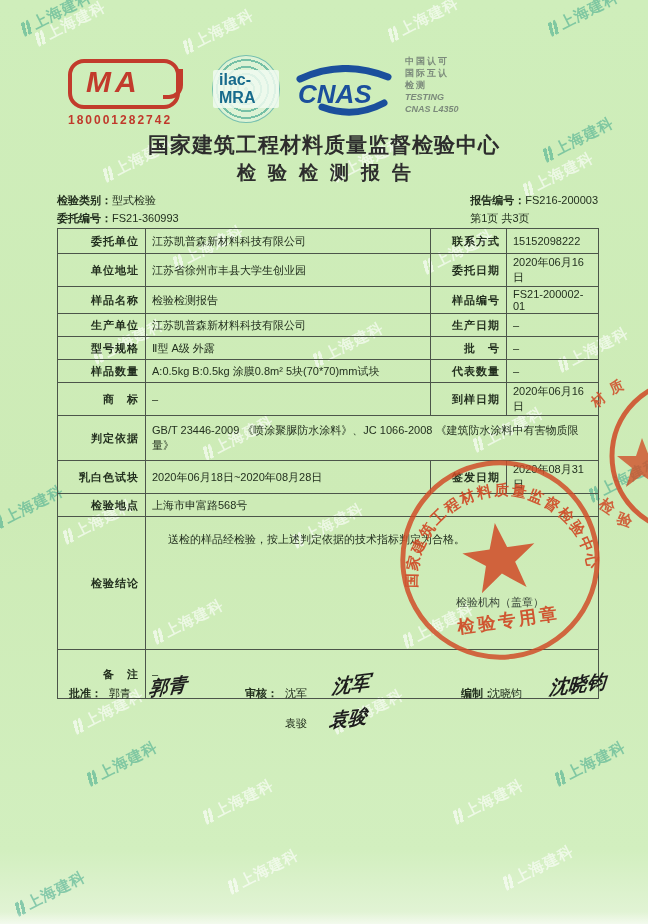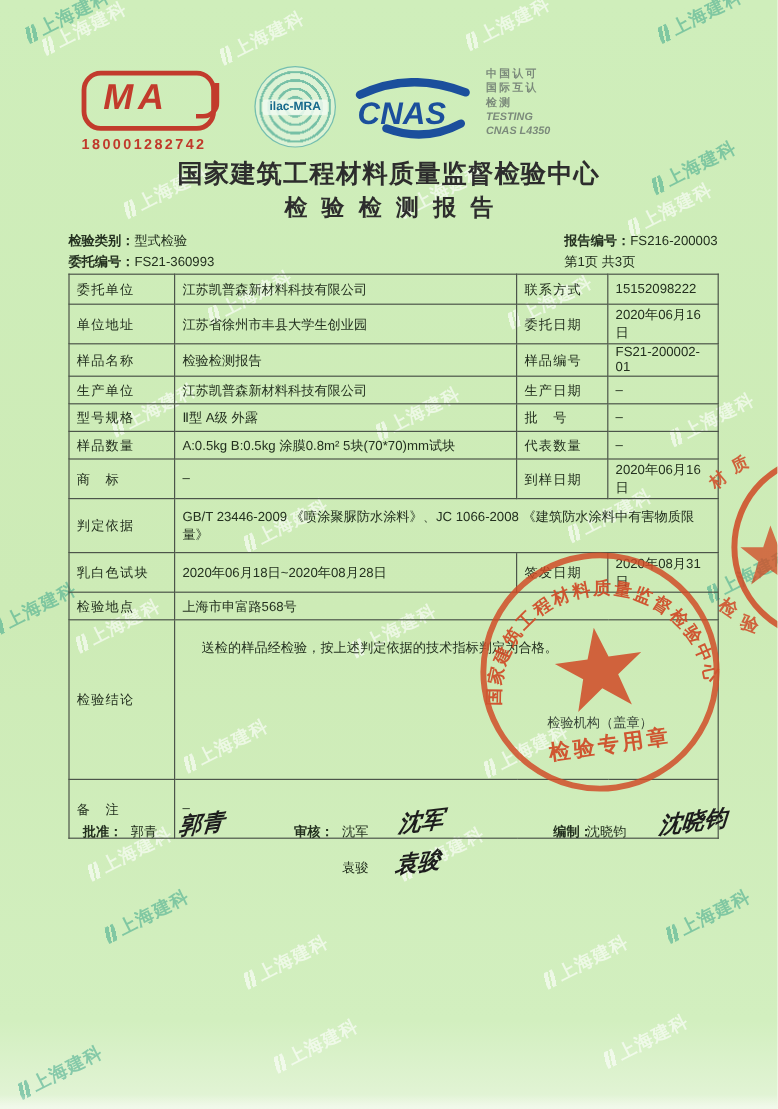"ilac-MRA" .ilac span { font-size: 10px -> 16px }
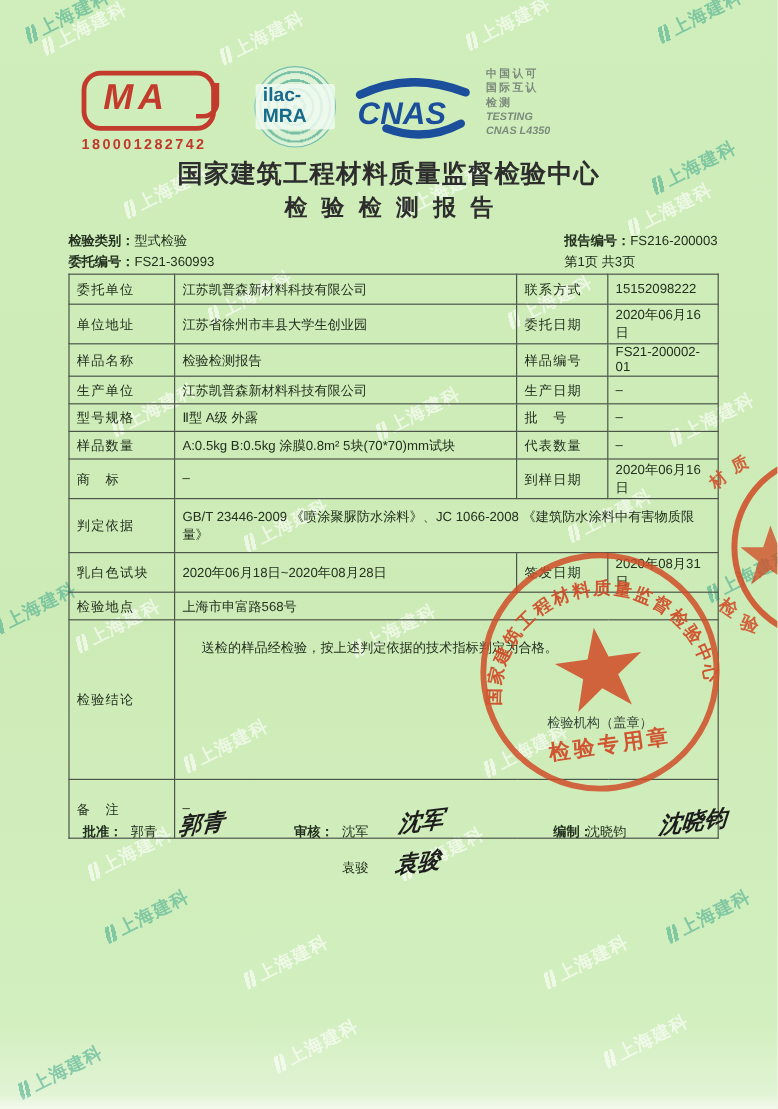"委托单位" td.lab { font-weight: normal -> bold; text-align: left -> right }
